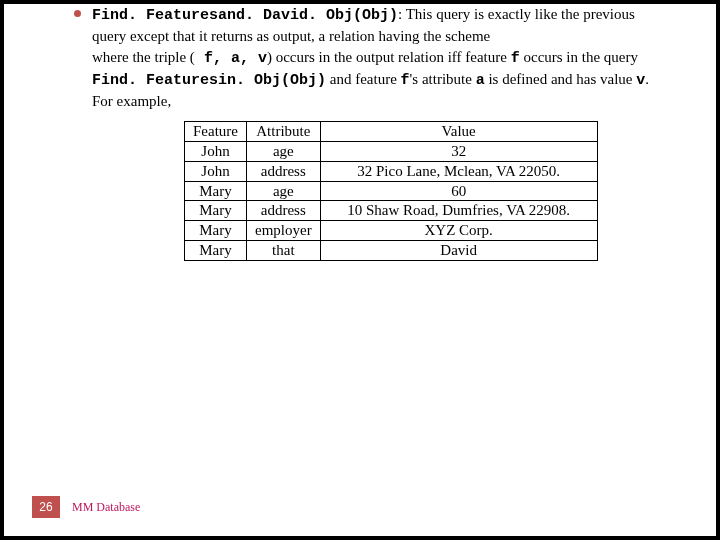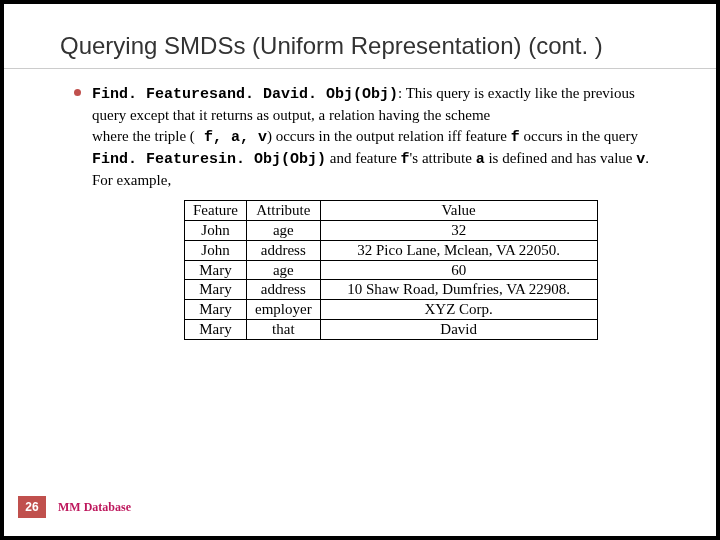"Querying SMDSs (Uniform Representation)" div.title { html: <div>Querying SMDSs (Uniform Representation) (cont. )</div> -> none }
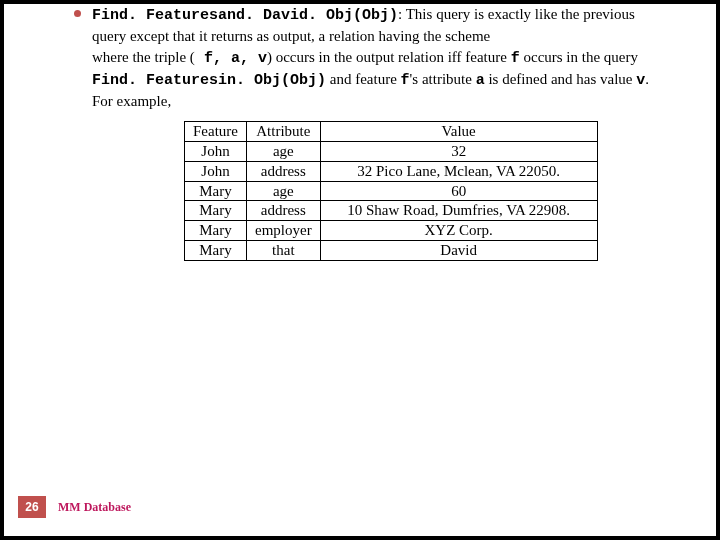"26" .footer { font-weight: bold -> none; left: 14px -> 28px }
